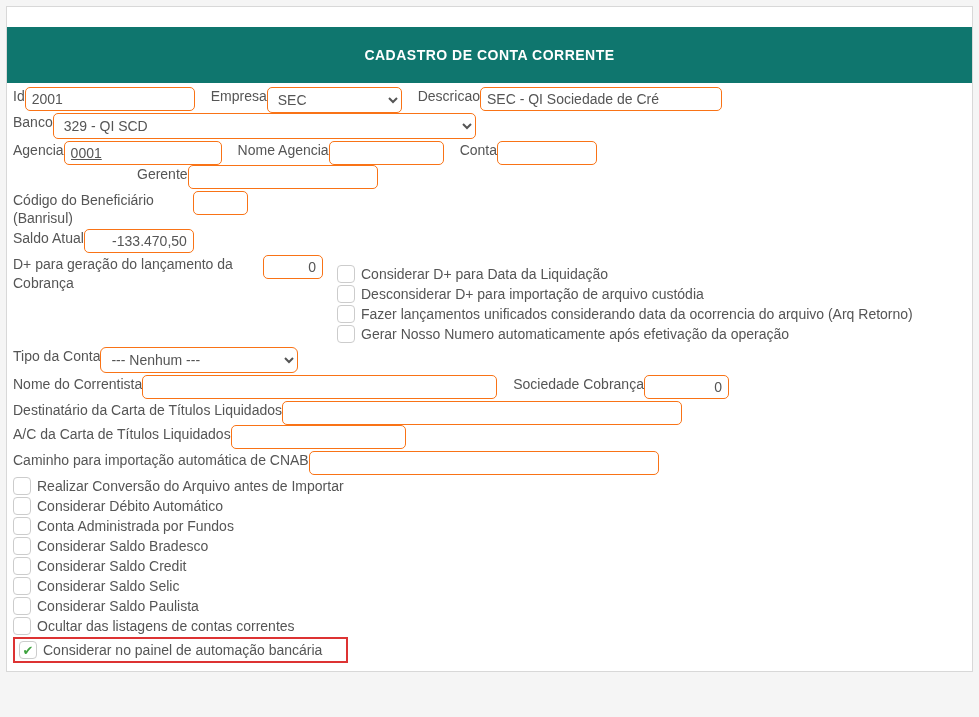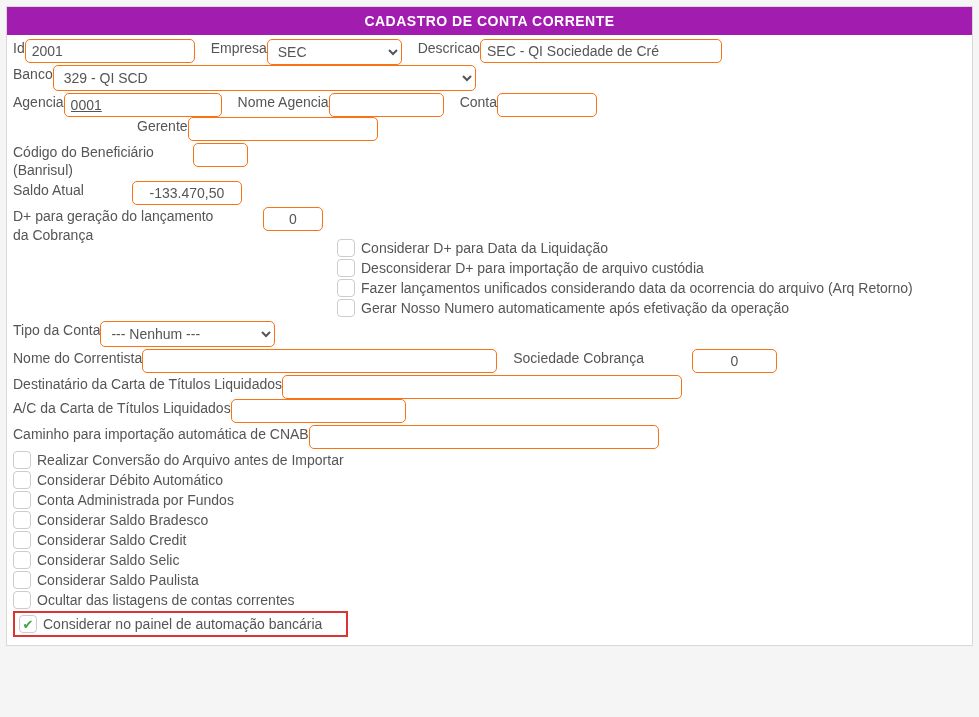"CADASTRO DE CONTA CORRENTE" .header { background: #a21caf -> #0f766e; margin-top: none -> 20px; padding: 6px 0 -> 20px 0 }
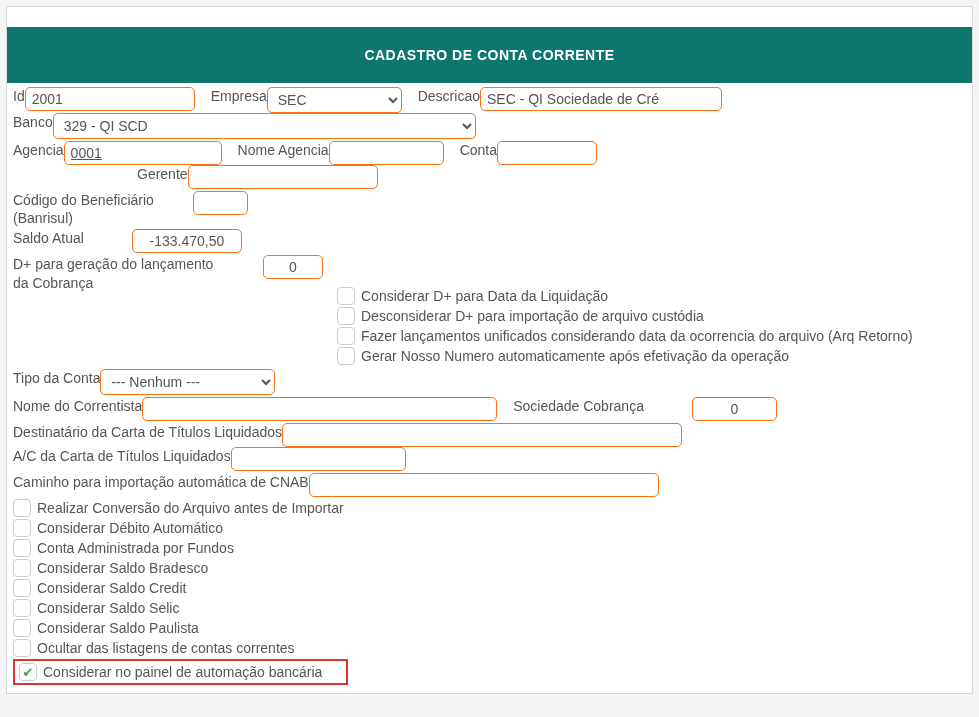"-133.470,50" .right { margin-left: 48px -> none; text-align: center -> right }
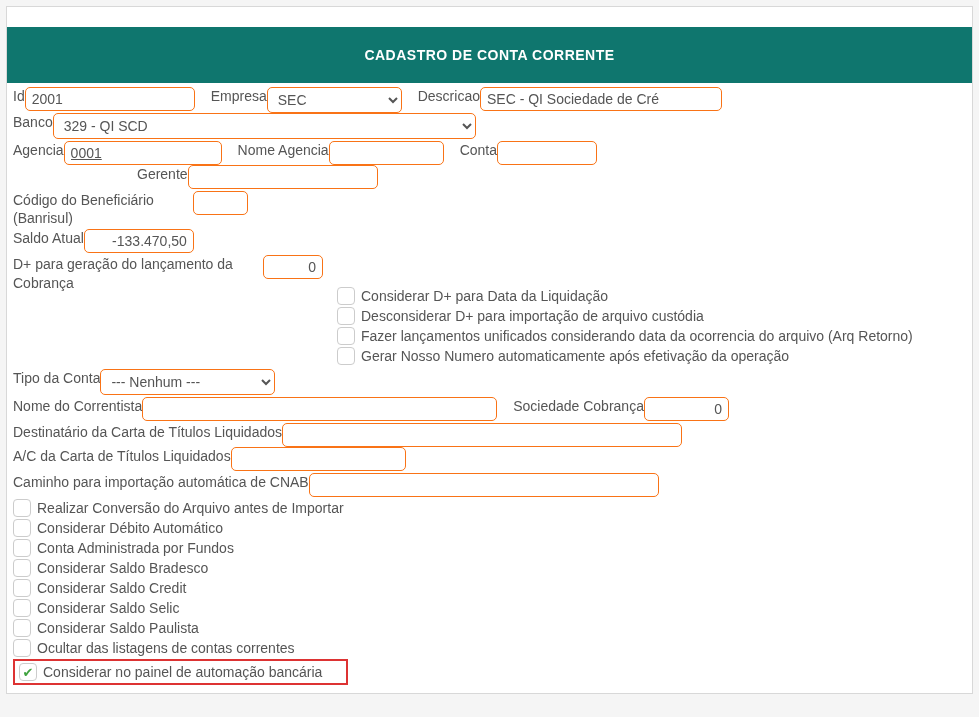"Considerar D+ para Data da" div.cb-row { margin-top: 32px -> 10px }
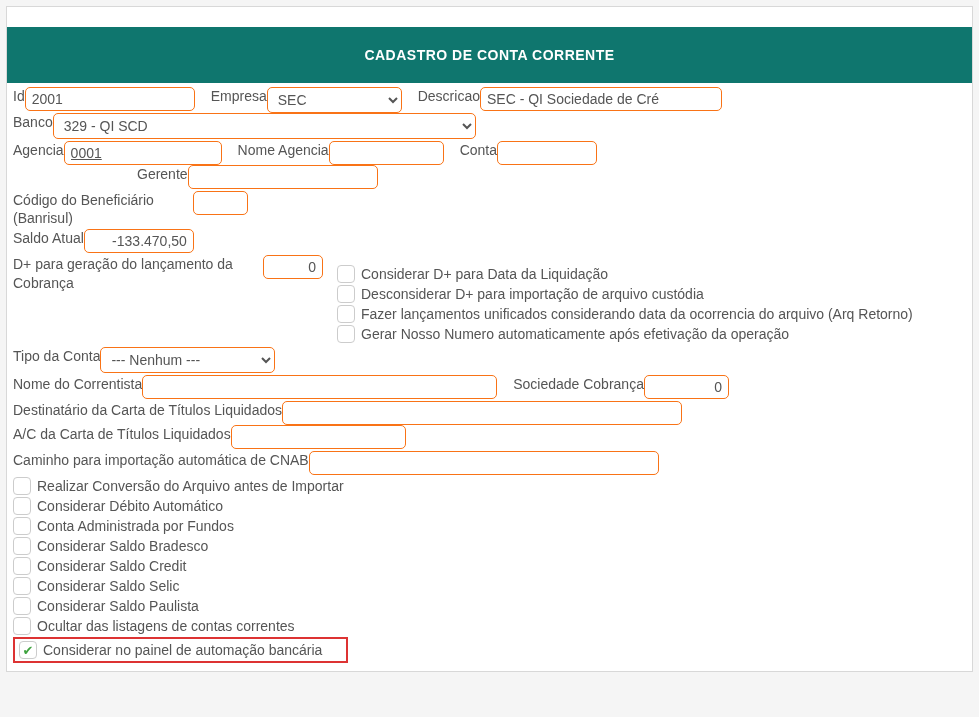"--- Nenhum ---" .w-tipo { border-radius: none -> 6px; width: 175px -> 198px }
